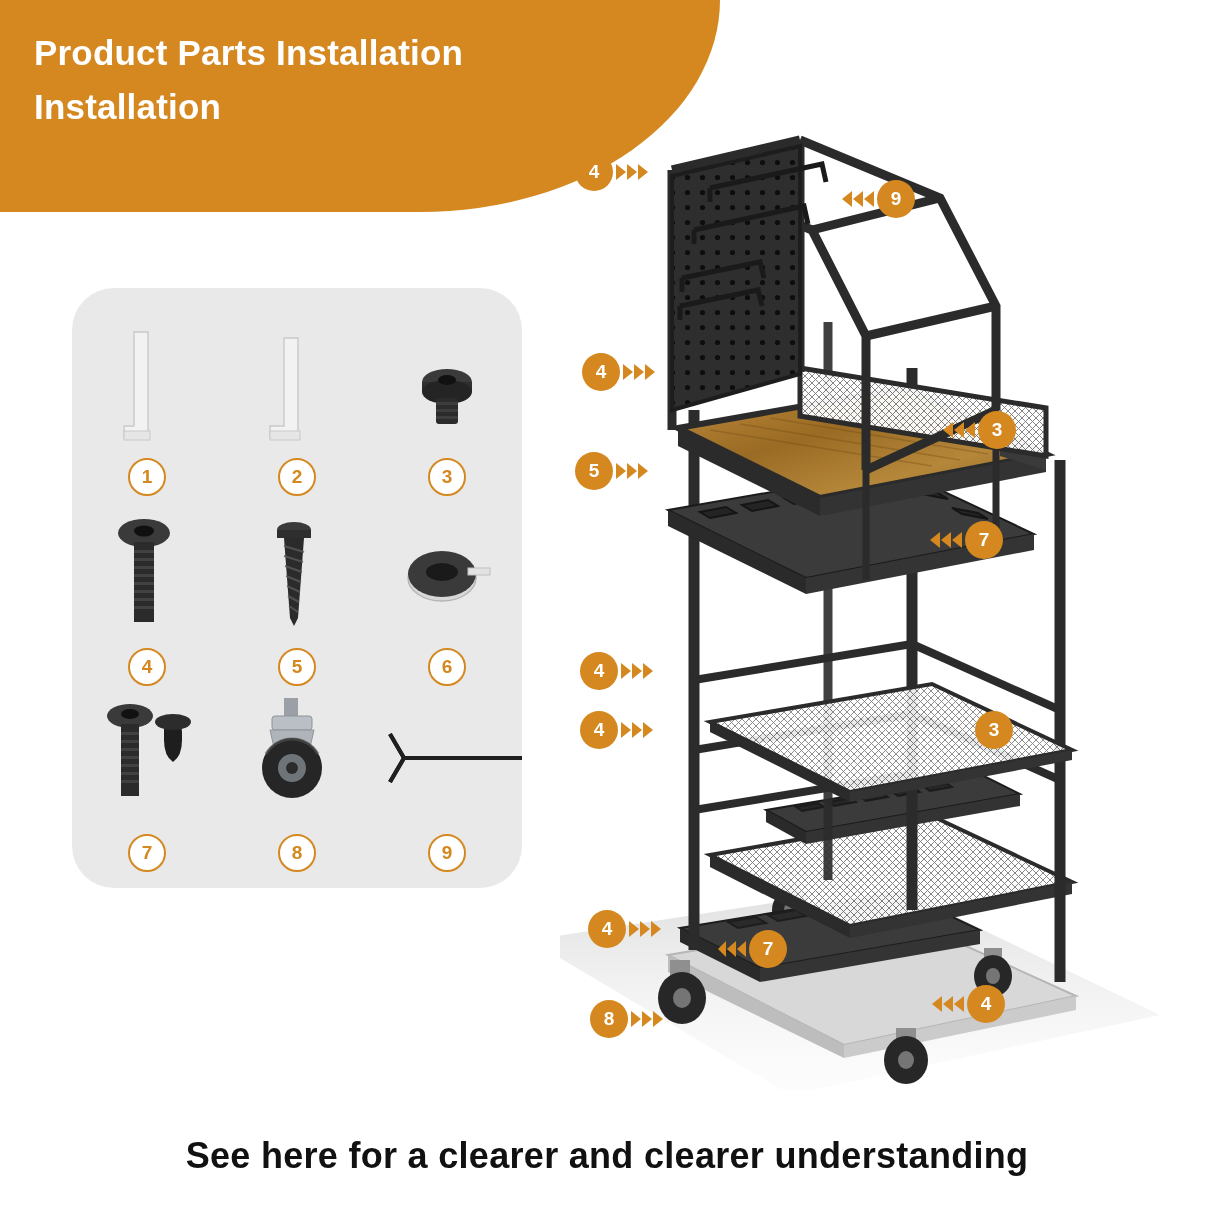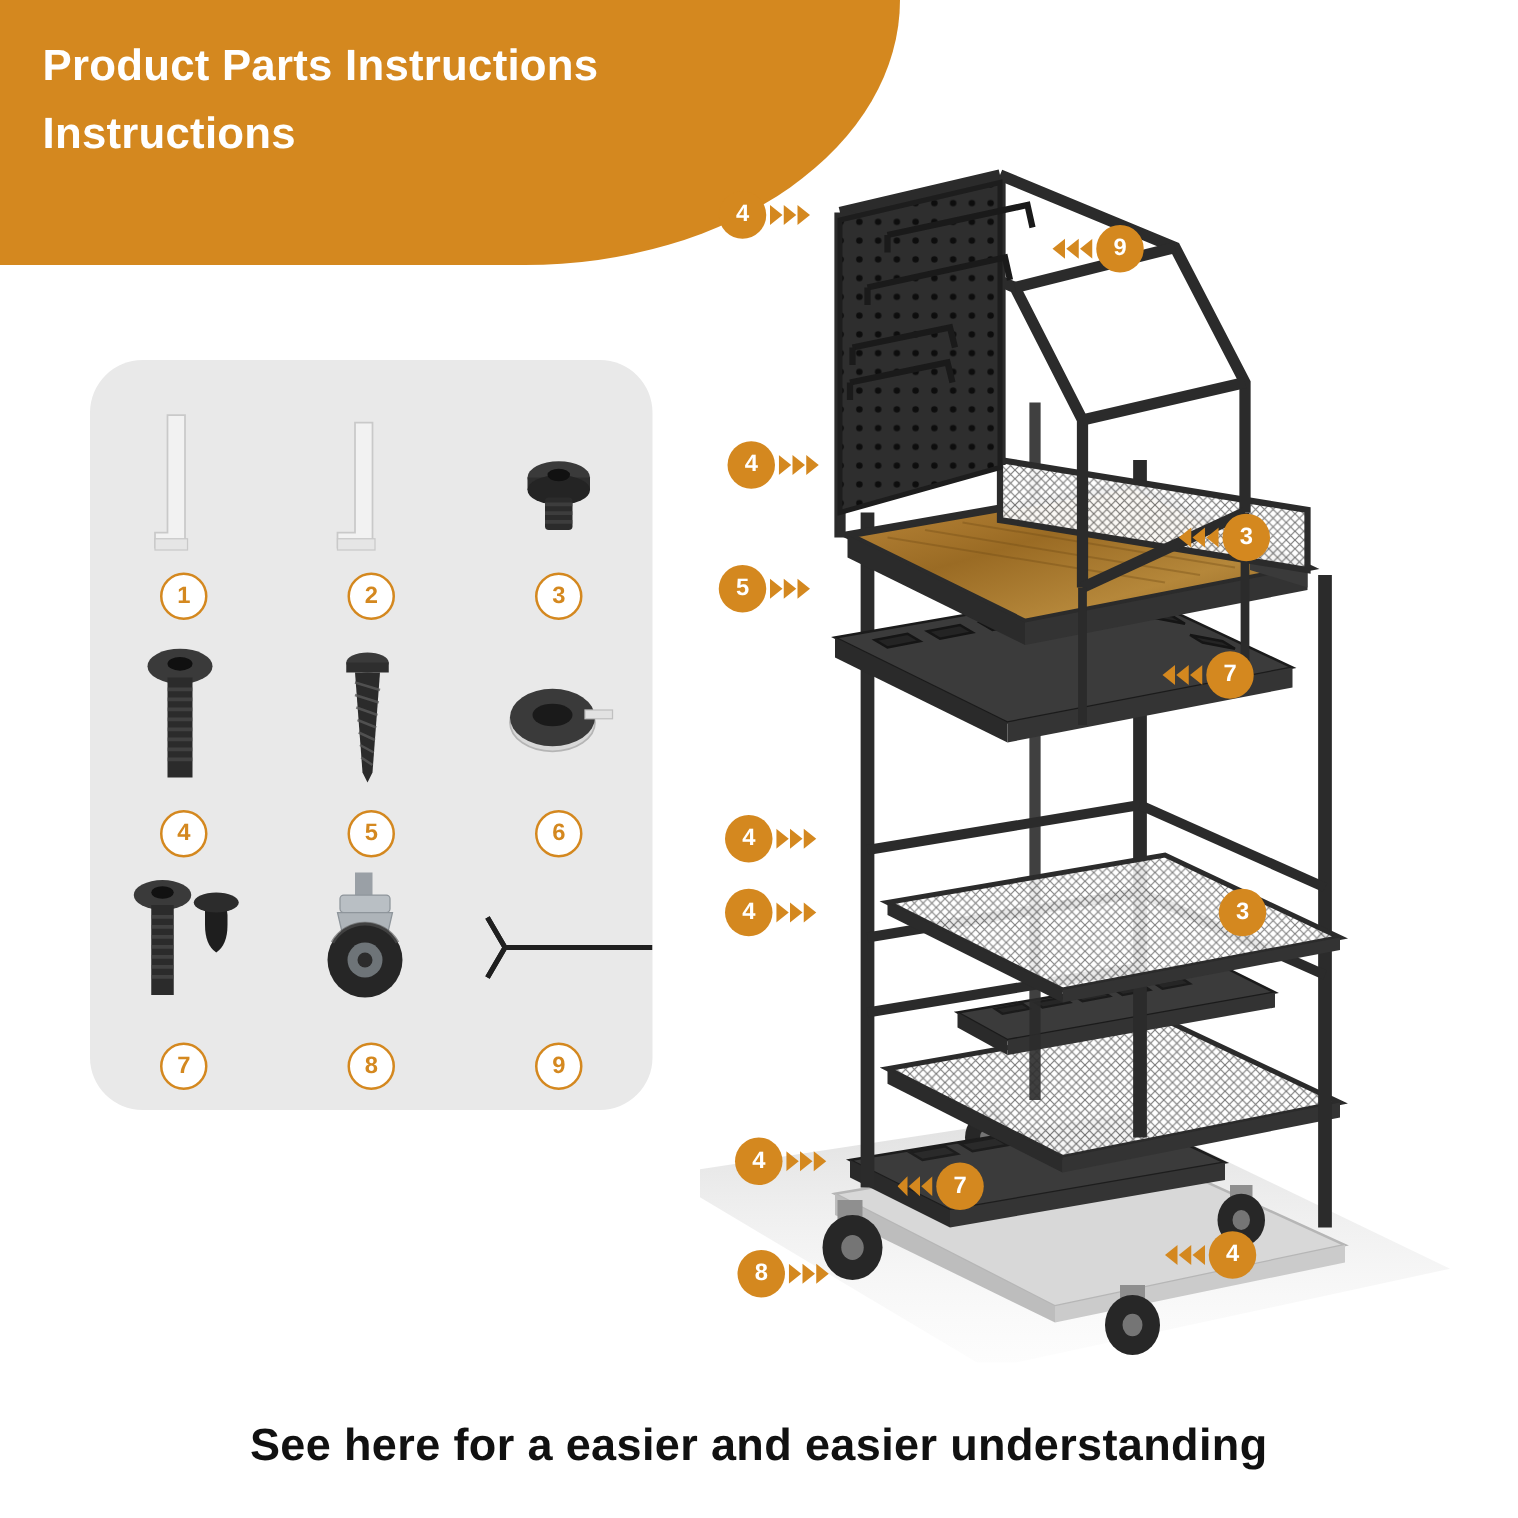"Product Parts Instructions Instructions" div { text: Instructions Instructions -> Installation Installation }
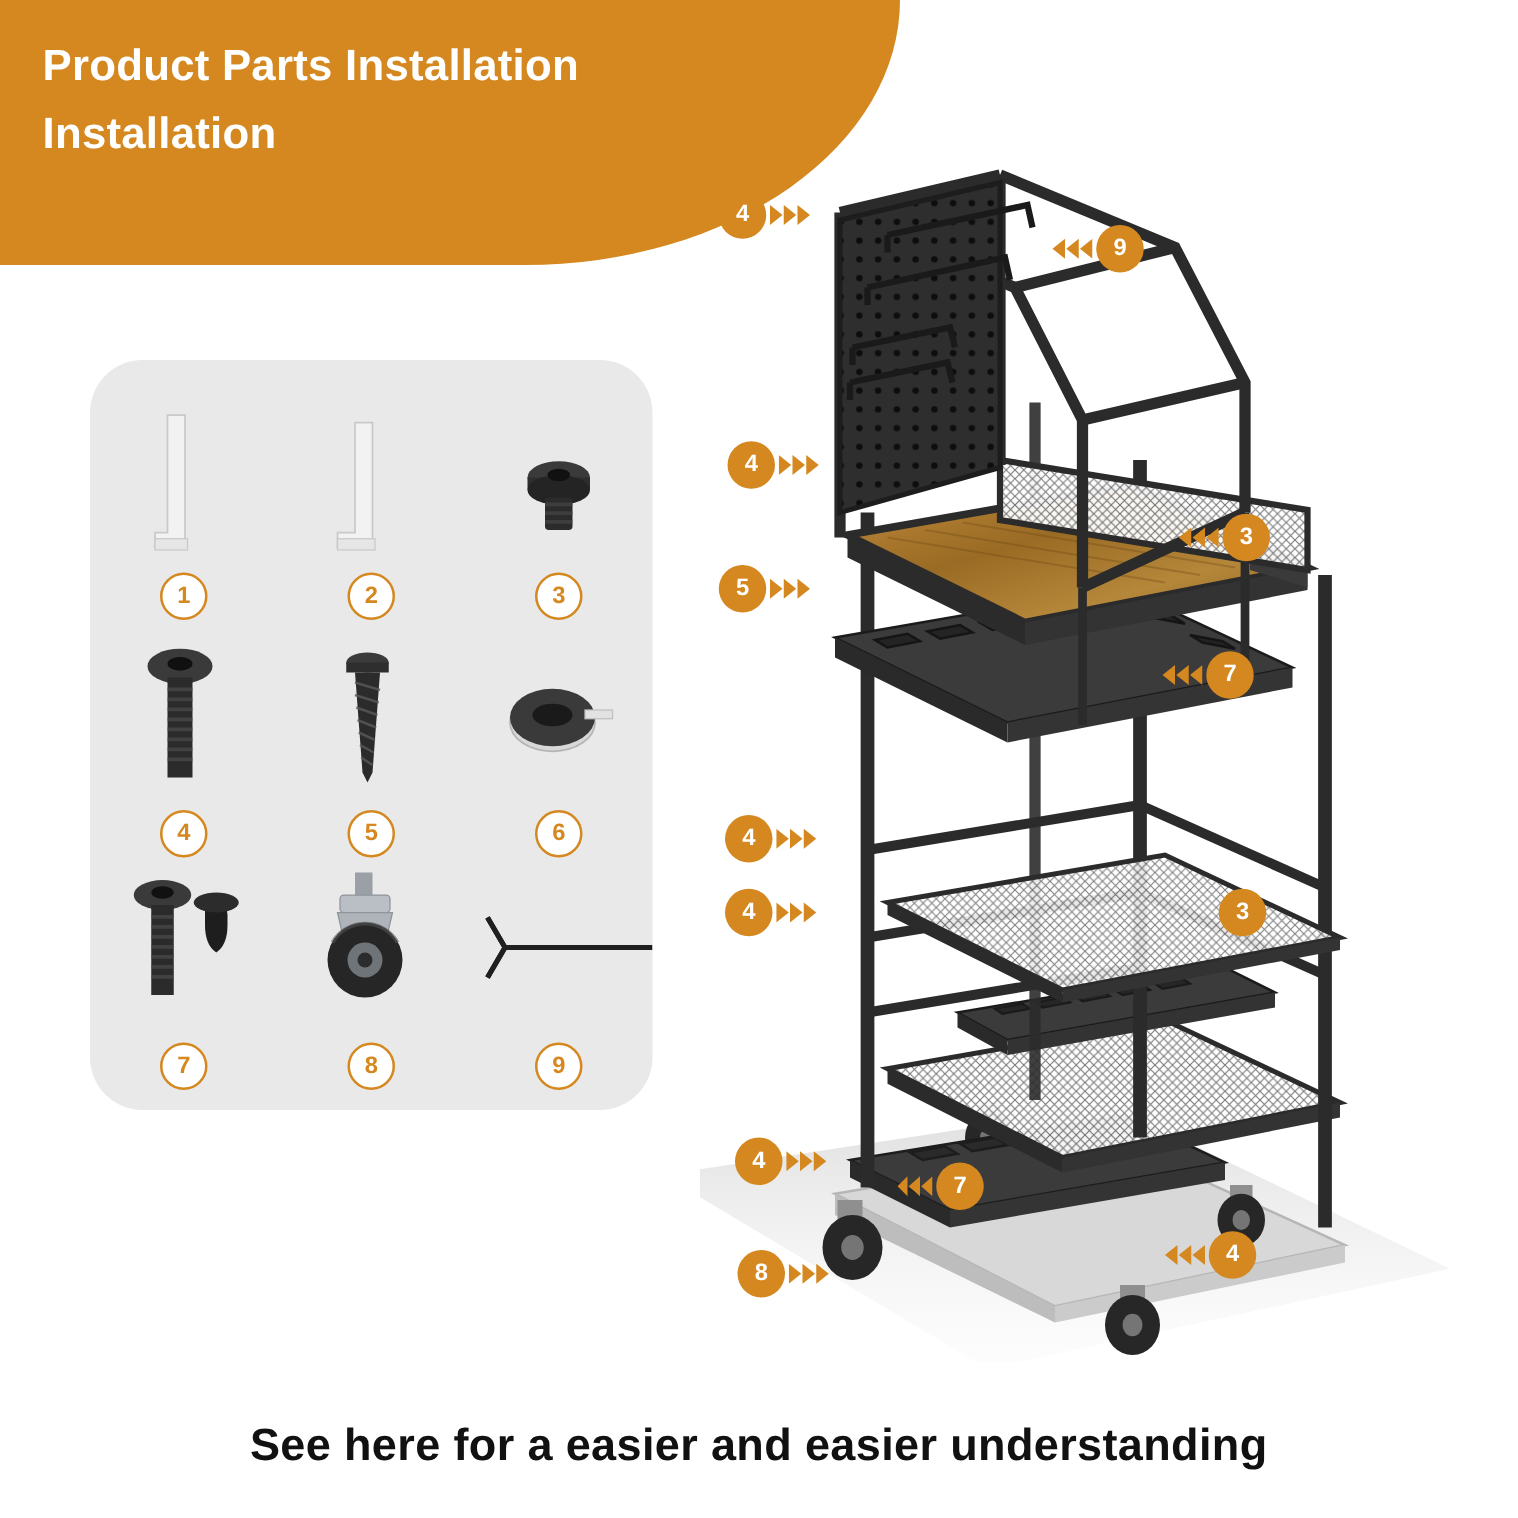"See here for a easier" div { text: easier and easier -> clearer and clearer }
